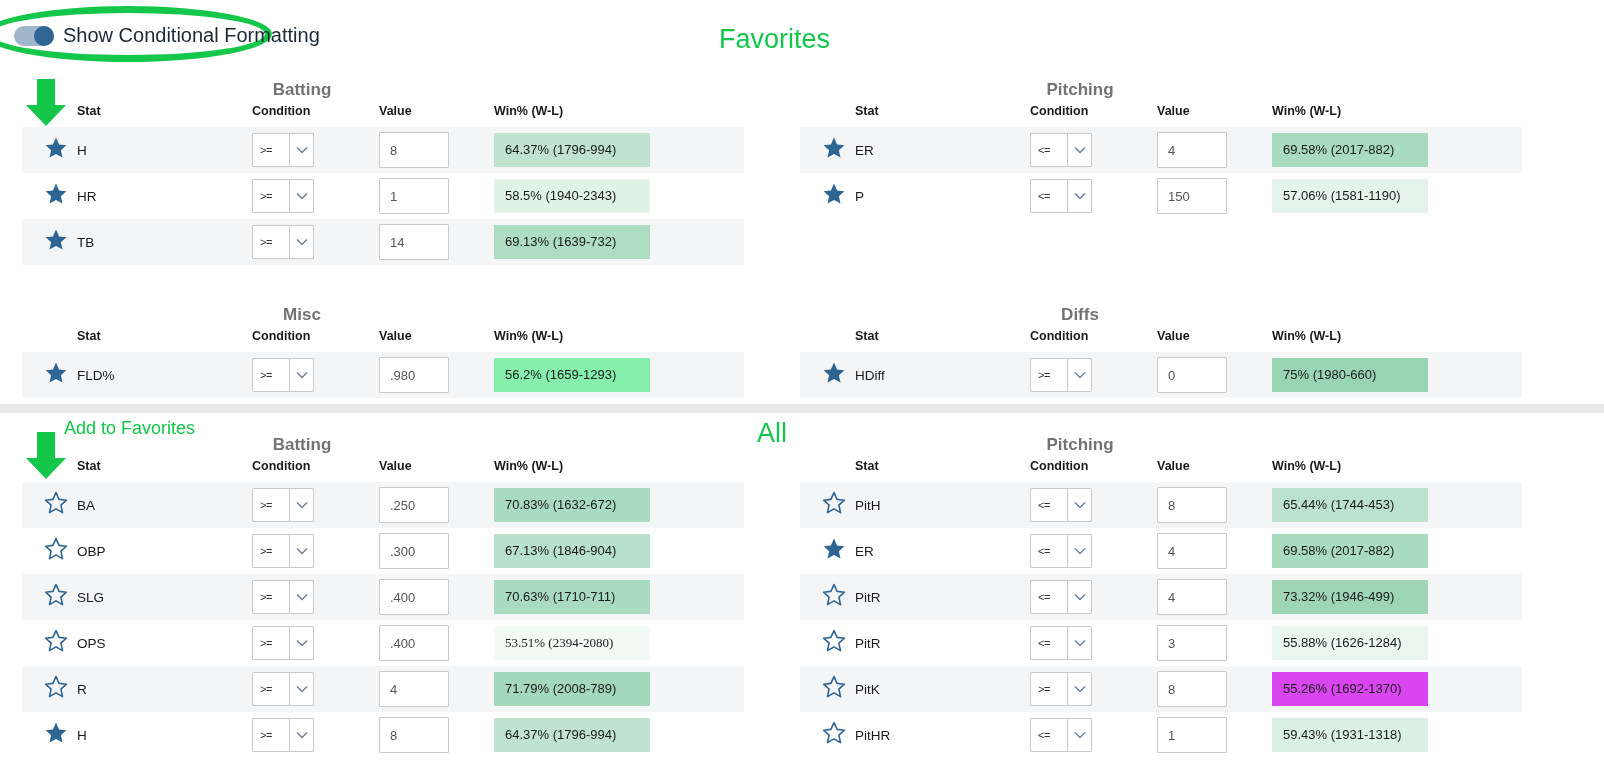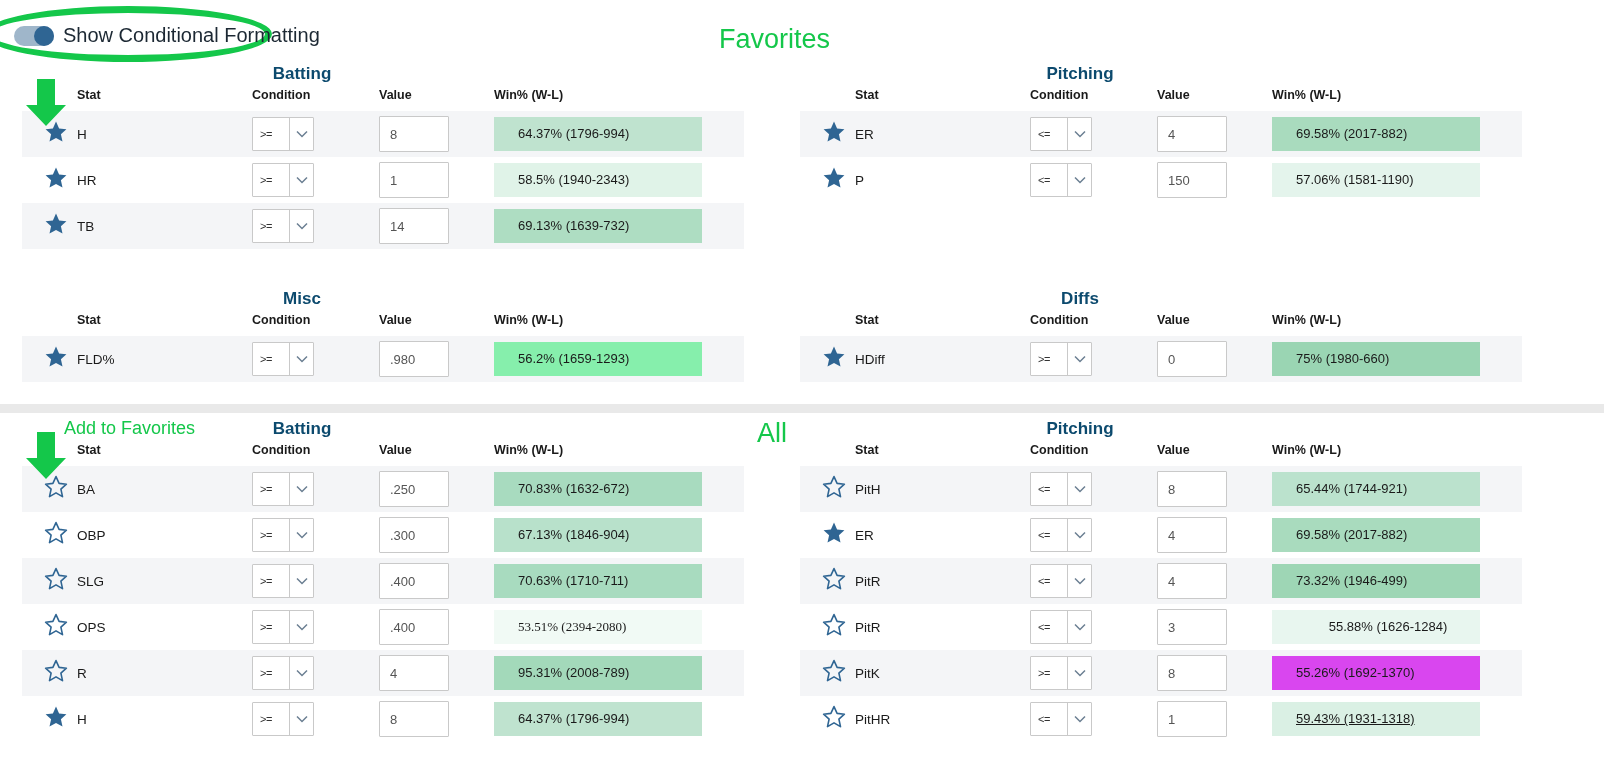"Batting" .panel-title { color: #0c4a6e -> #737373; margin: 0 0 4px 0 -> 16px 0 4px 0 }
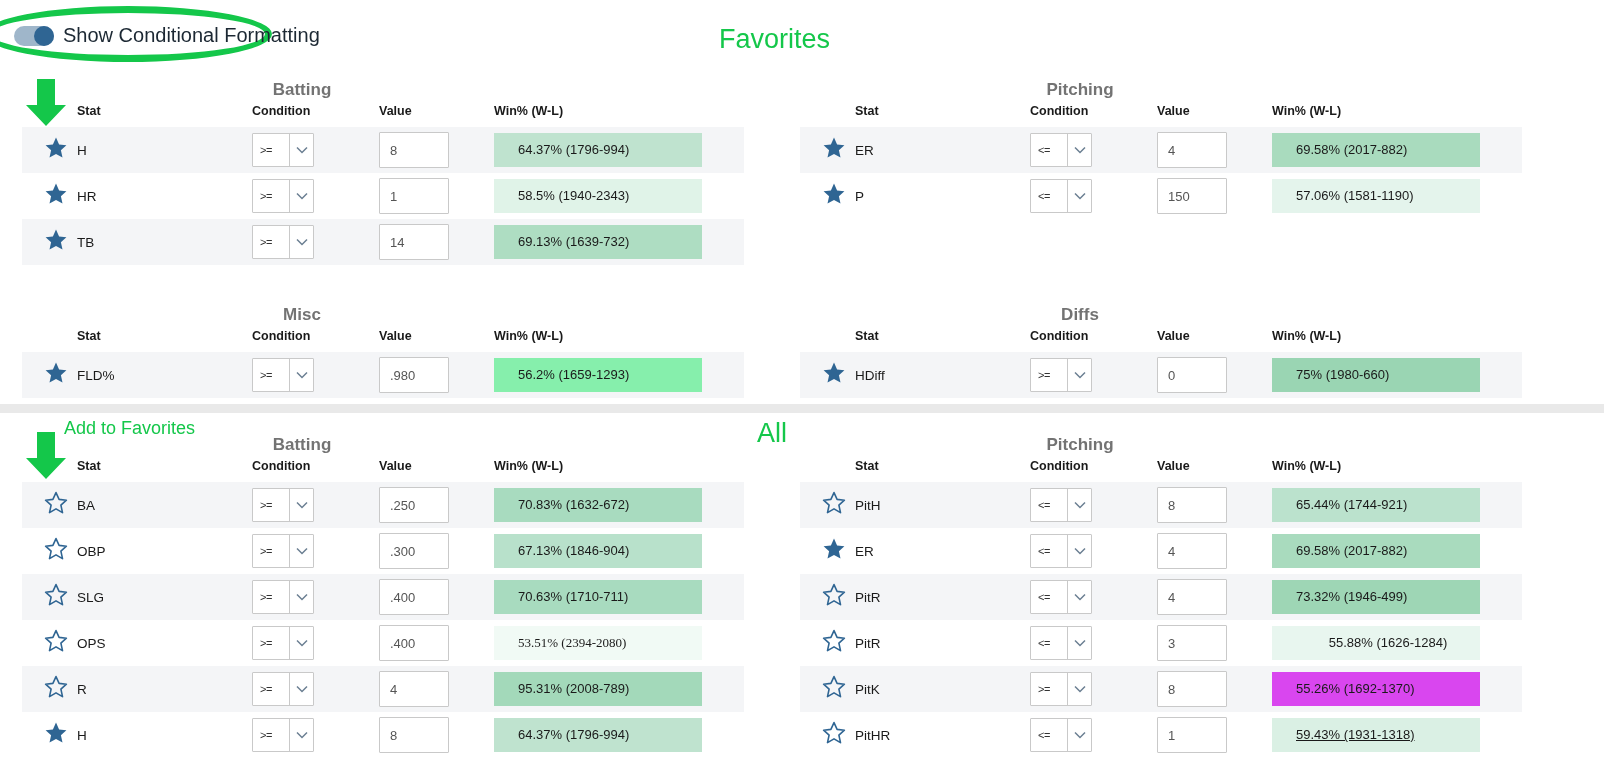"64.37% (1796-994)" .win-cell-inner { padding-left: 24px -> 11px; width: 208px -> 156px }
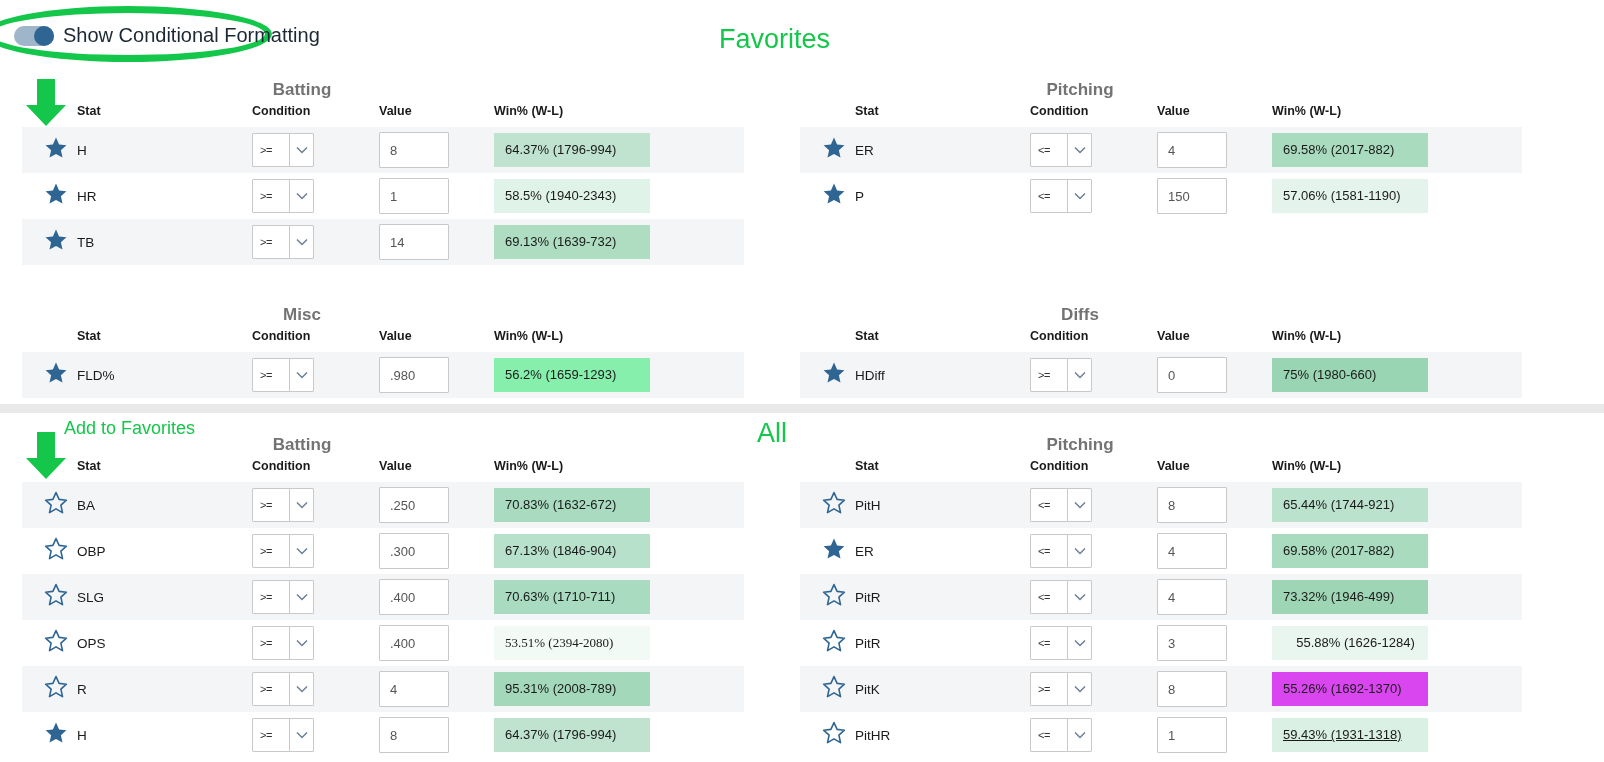"65.44% (1744-921)" span.win-cell-inner { text: 1744-921 -> 1744-453 }
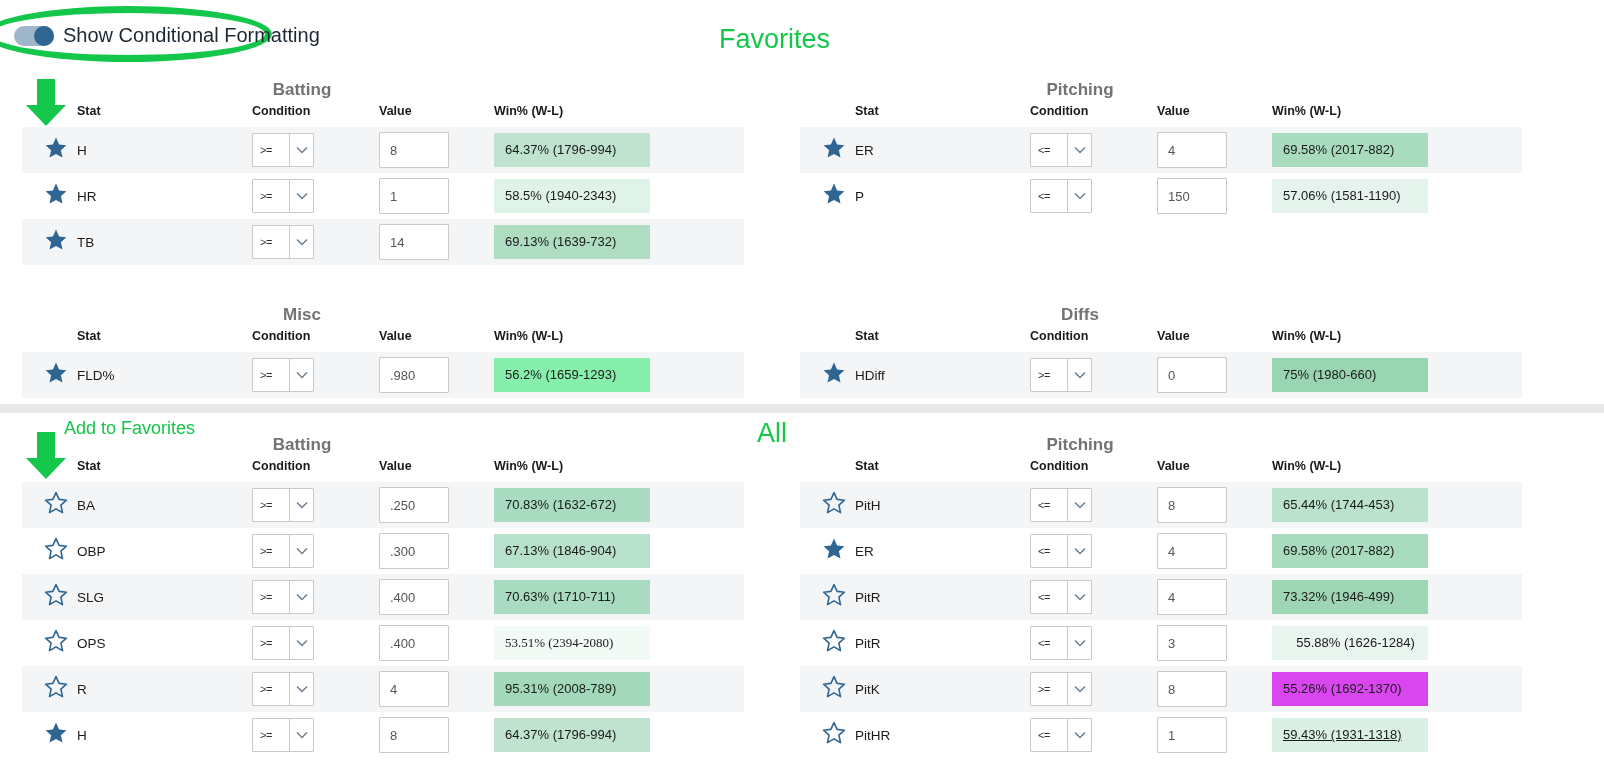"55.88% (1626-1284)" span.win-cell-inner { text-align: center -> none }
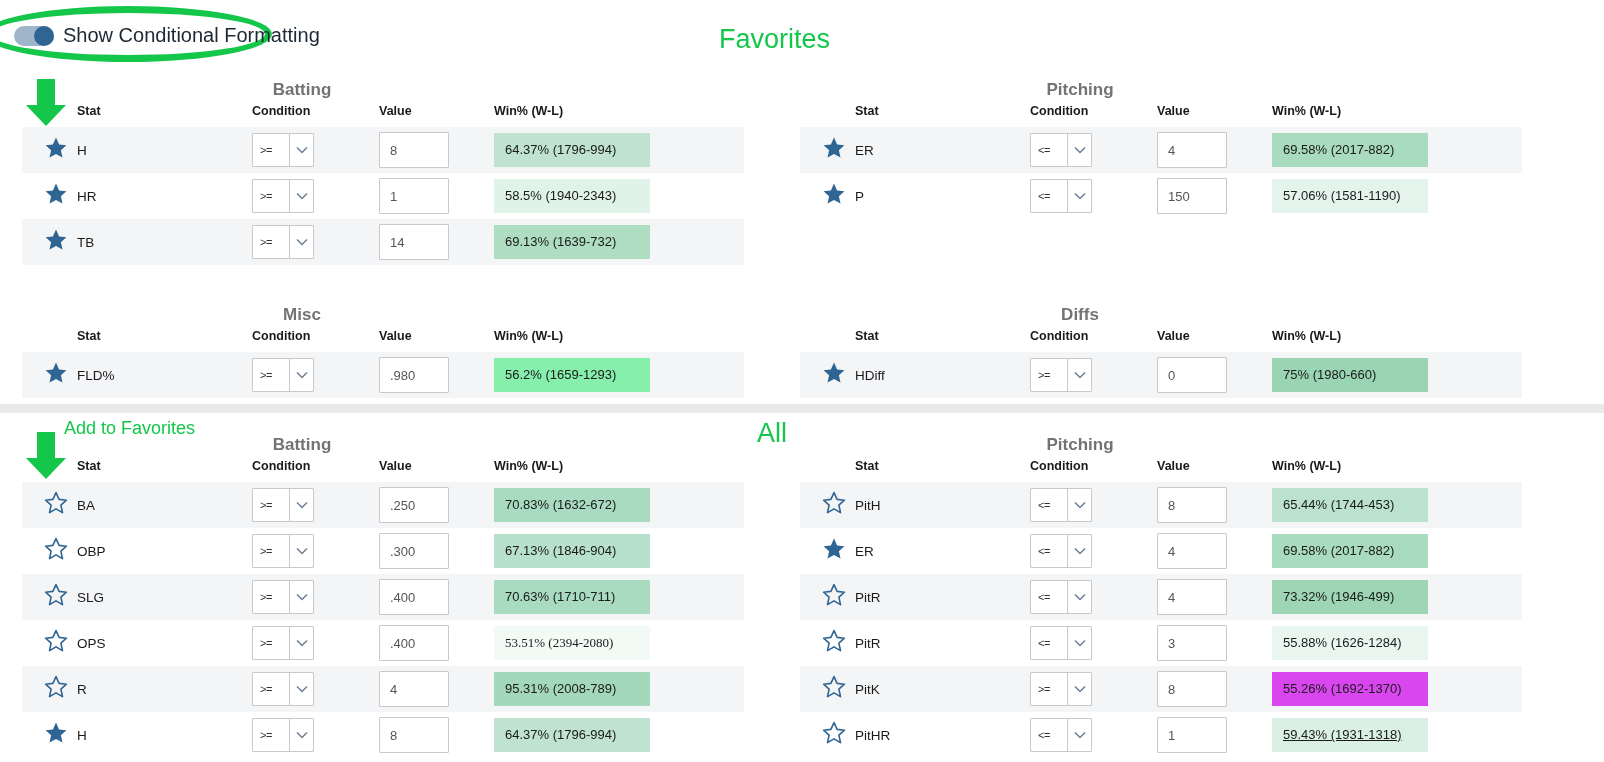"95.31% (2008-789)" span.win-cell-inner { text: 95.31% -> 71.79% }
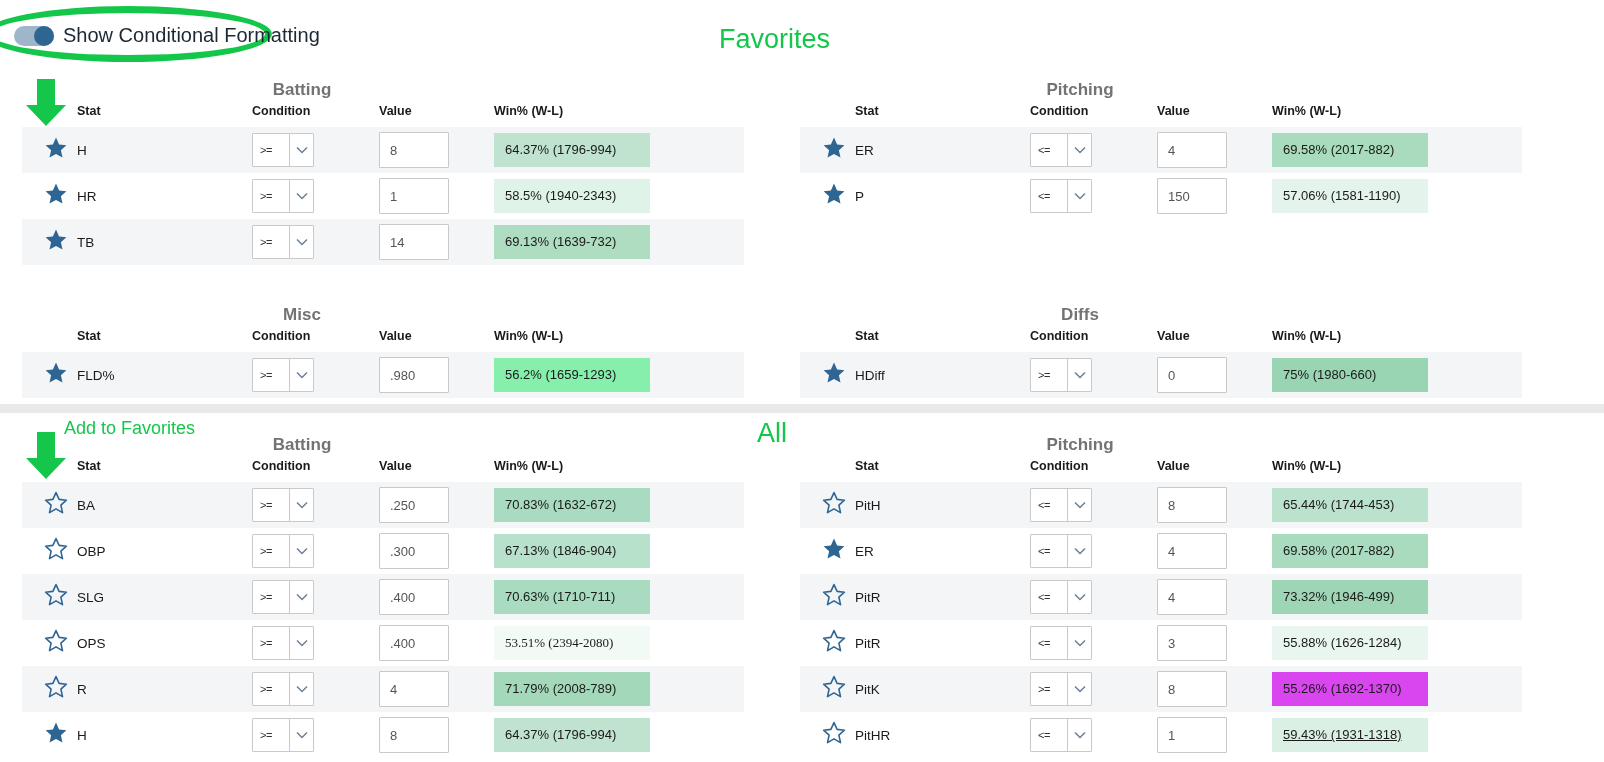"59.43% (1931-1318)" span.win-cell-inner { text-decoration: underline -> none }
